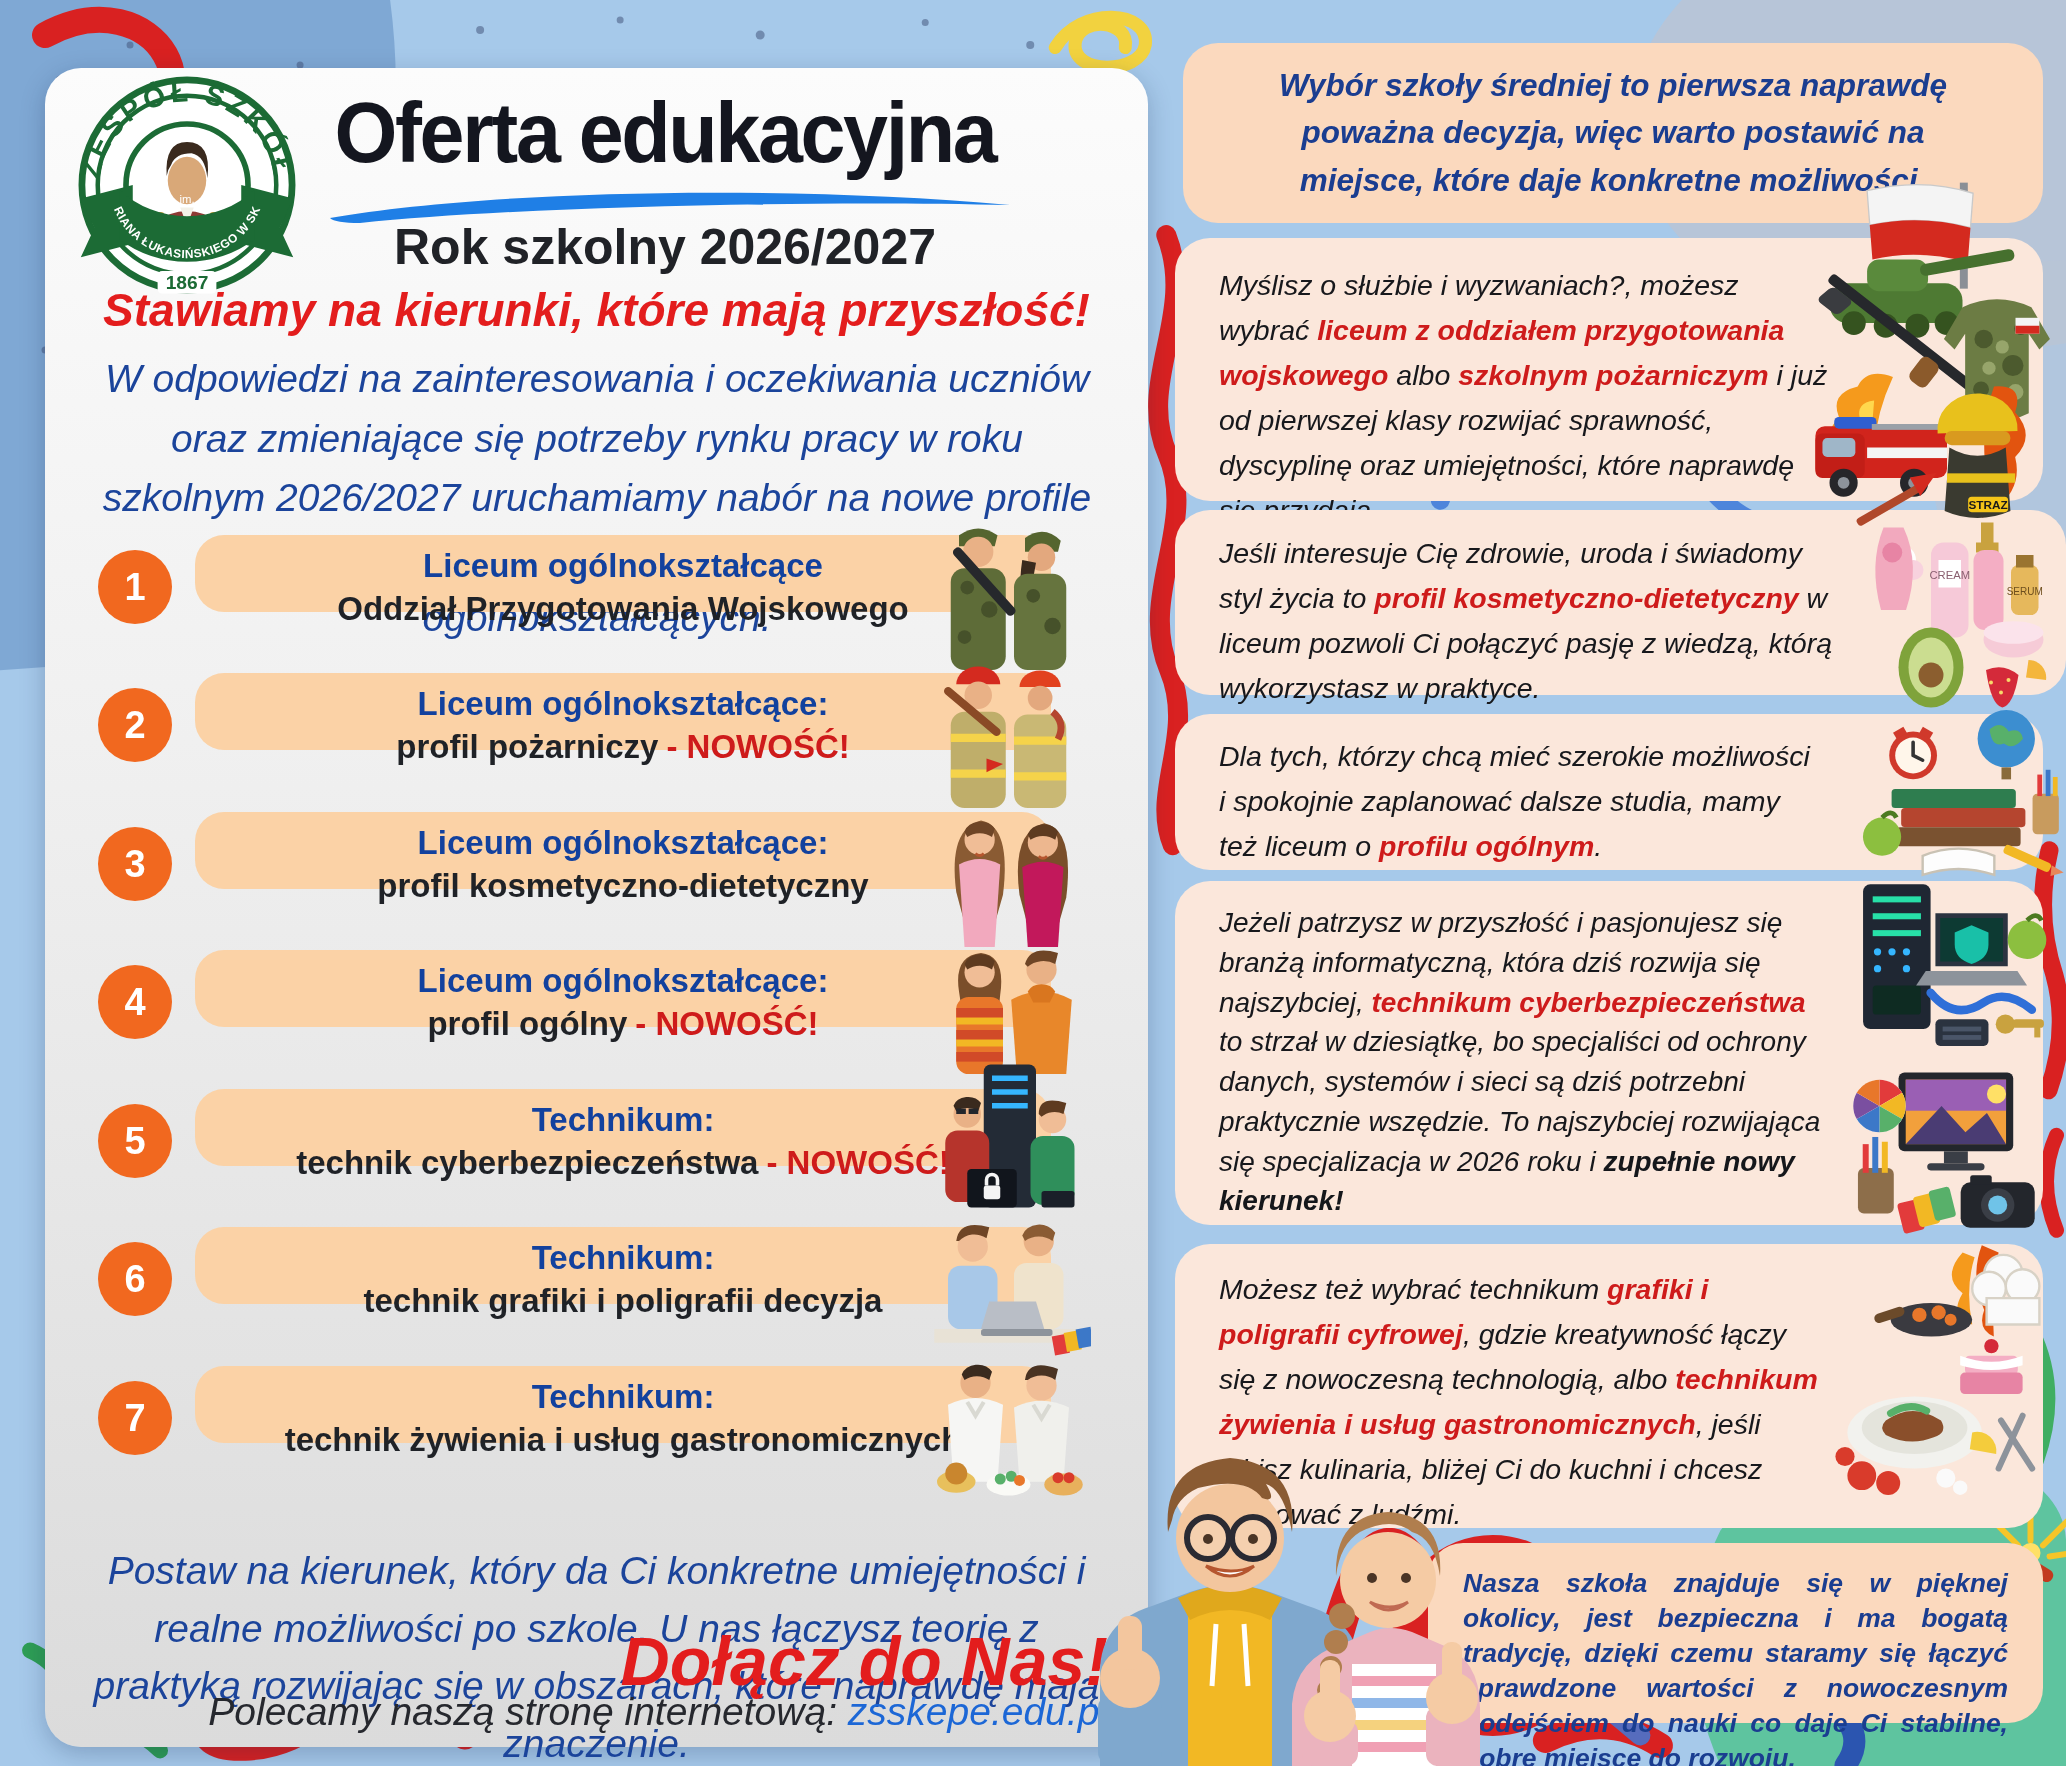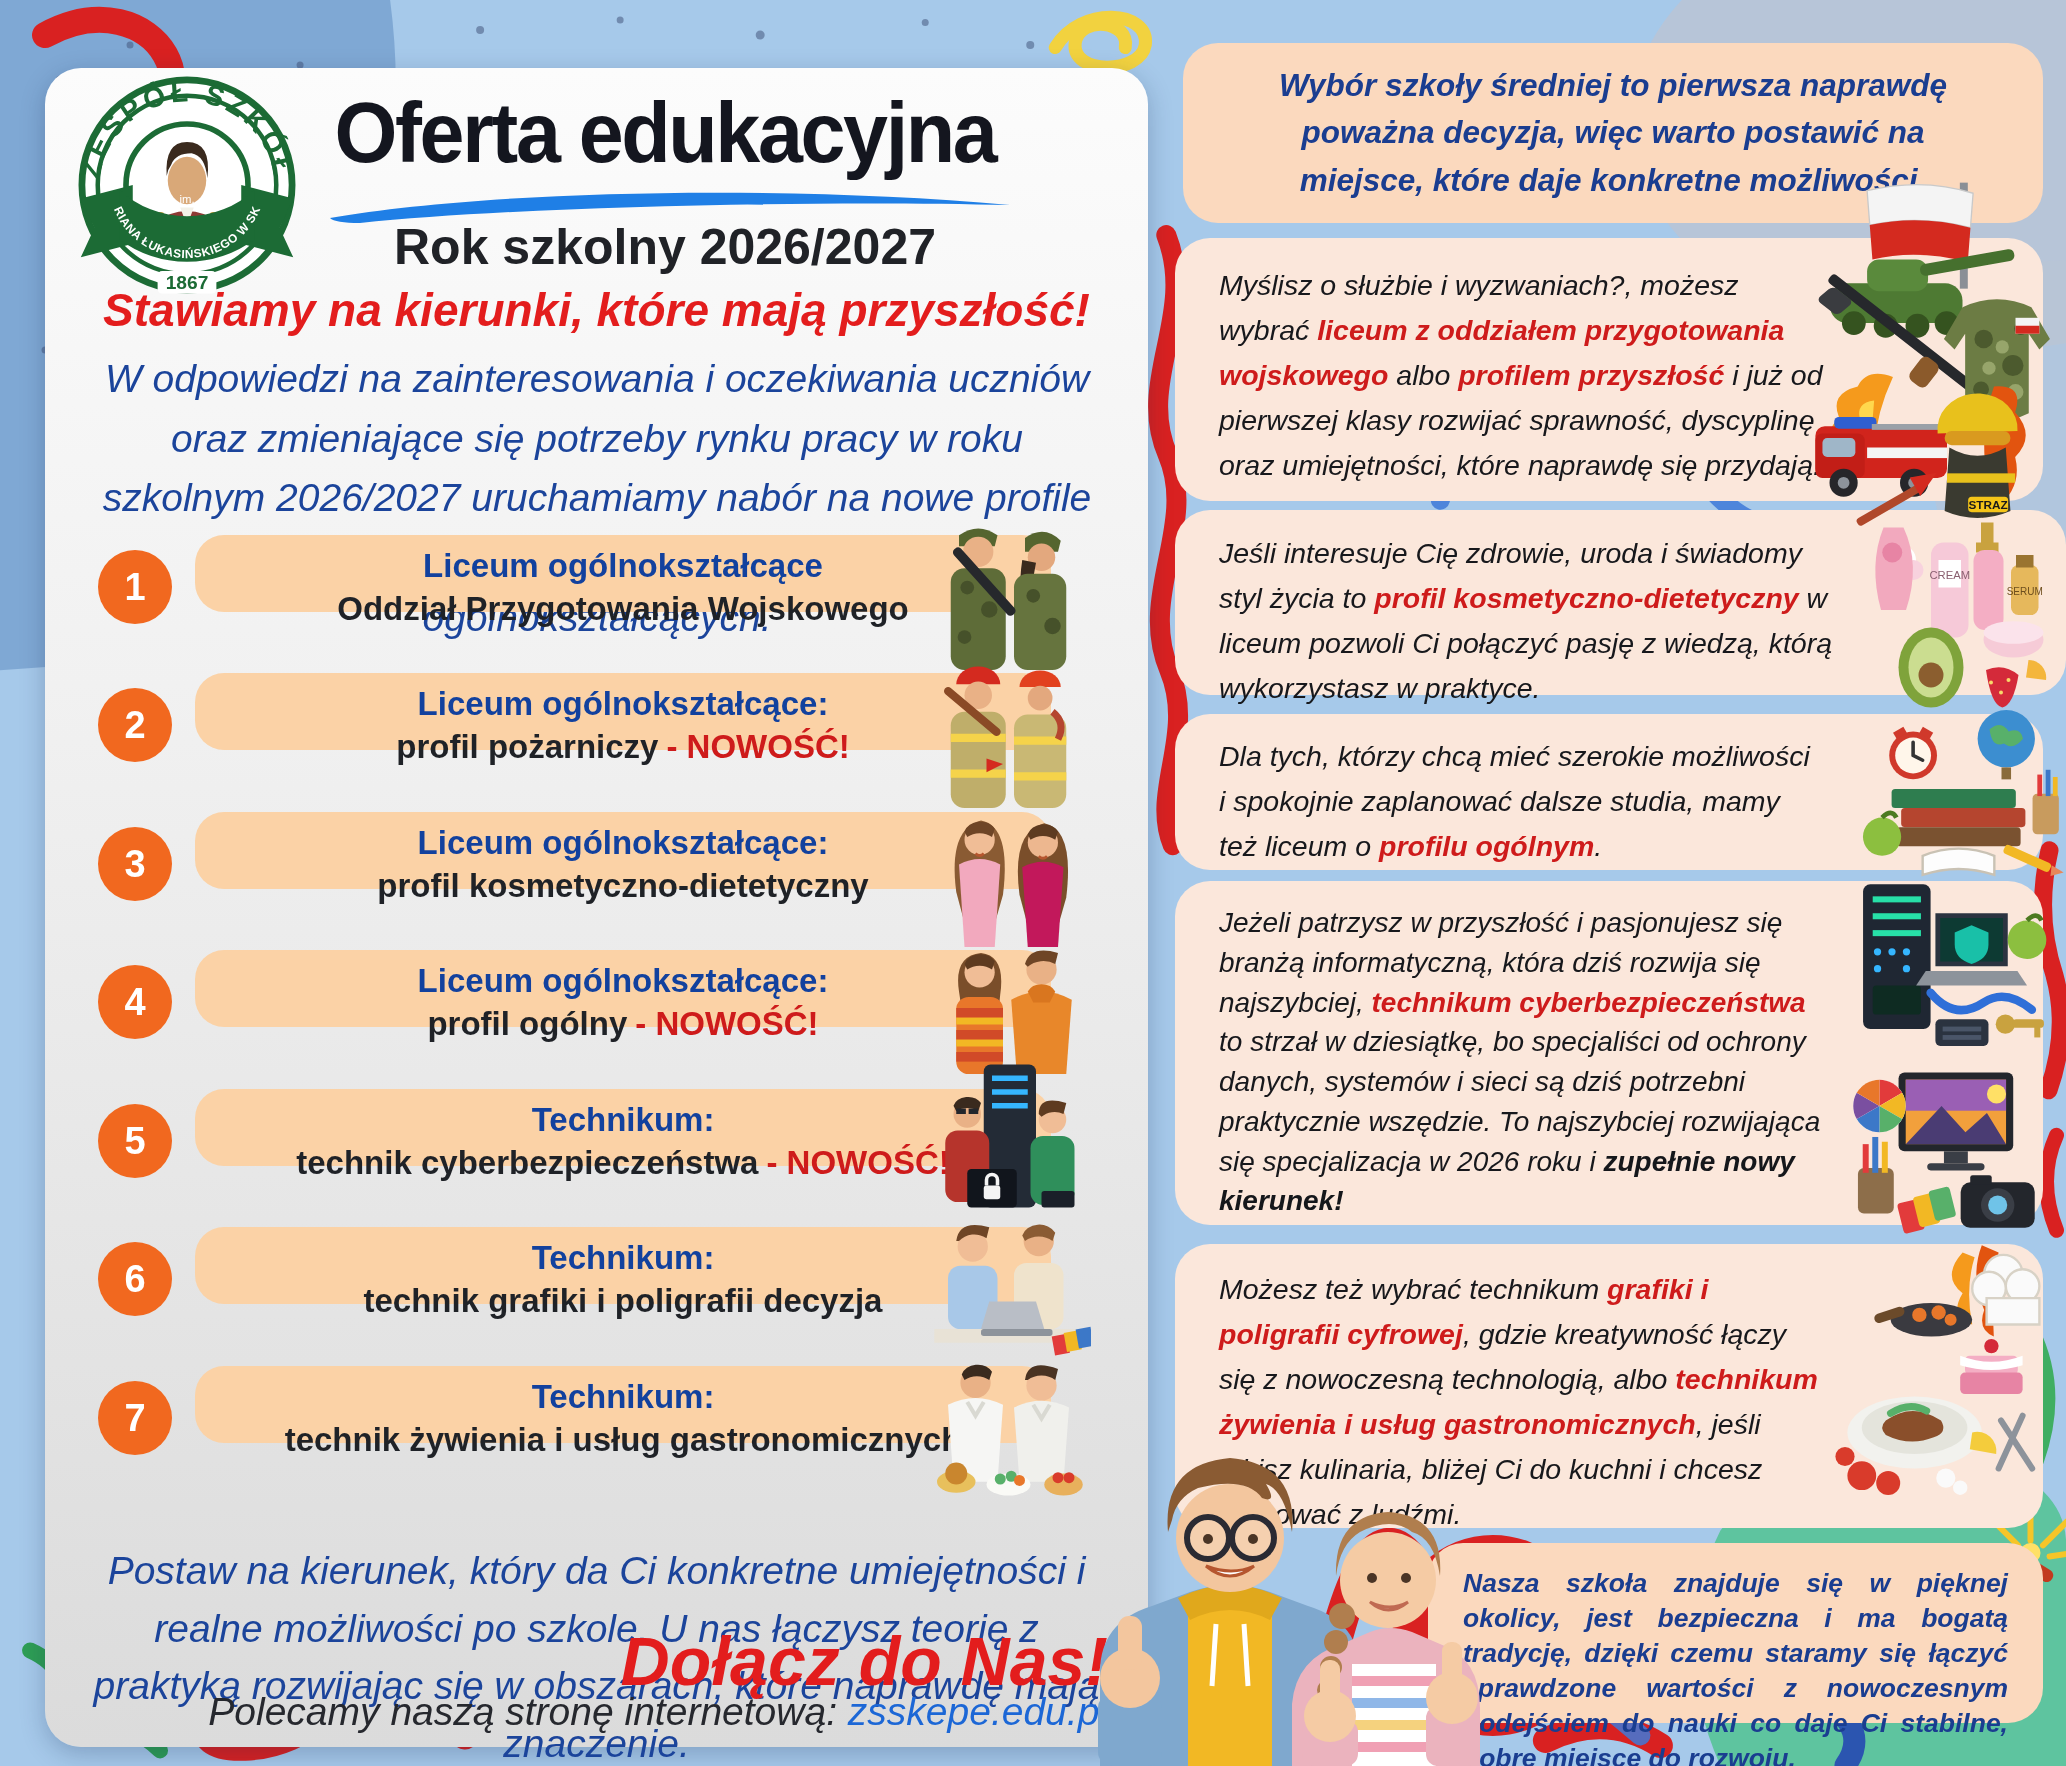"profilem przyszłość" span.seg-r { text: profilem przyszłość -> szkolnym pożarniczym }
